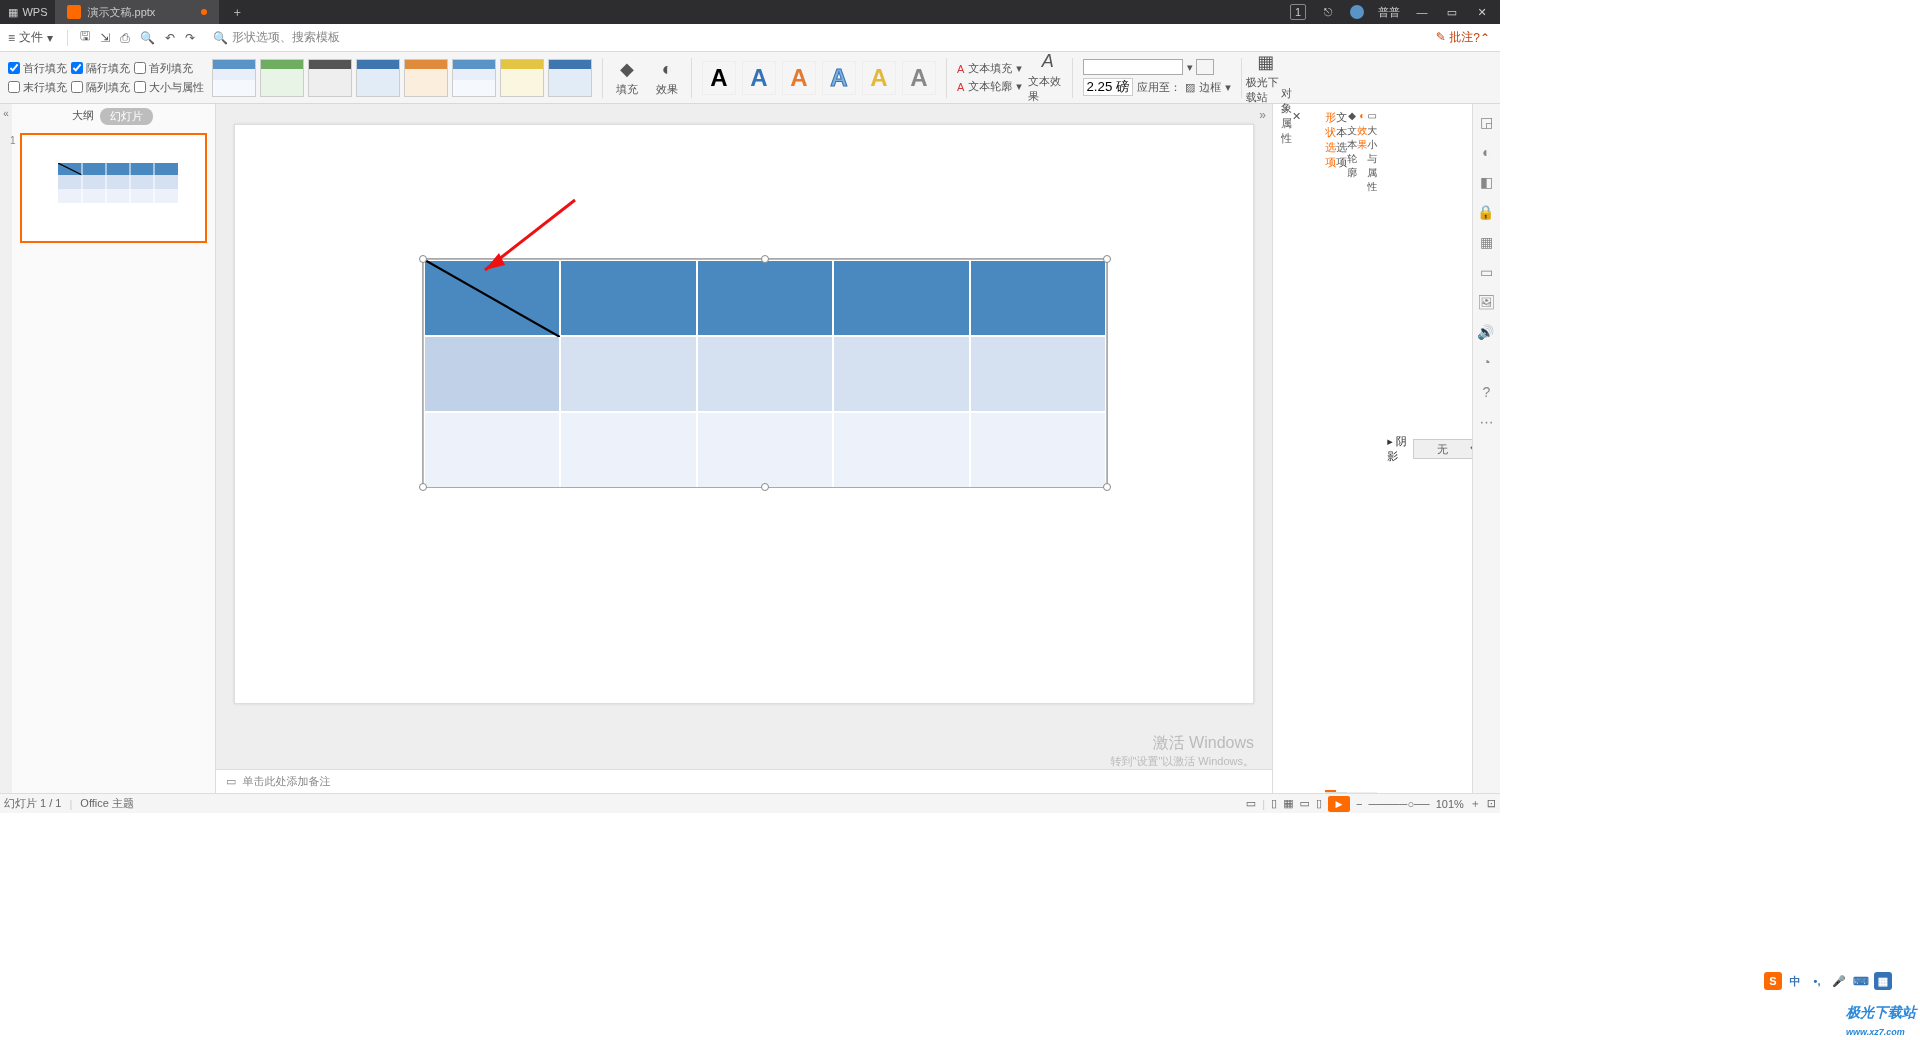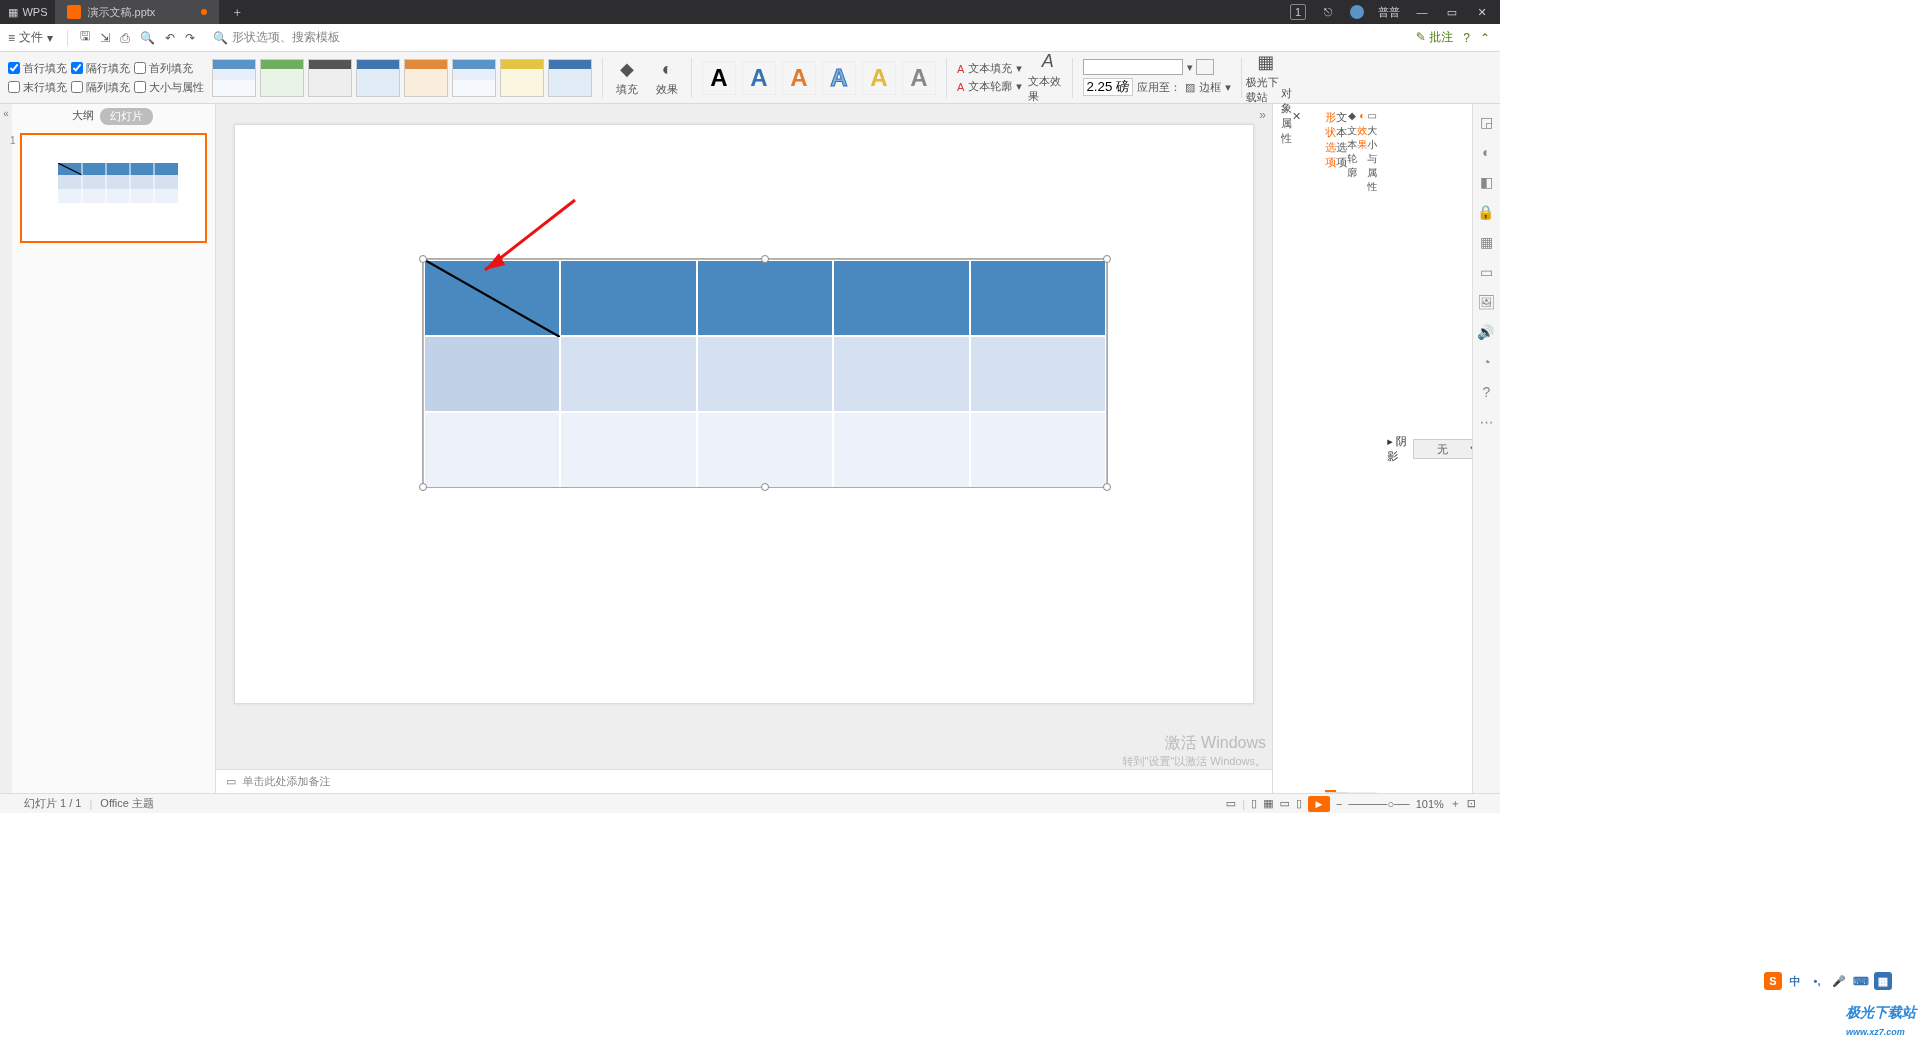"✎ 批注" .menubar .rightarea { color: #4d7c0f -> #c2410c; gap: 10px -> none }
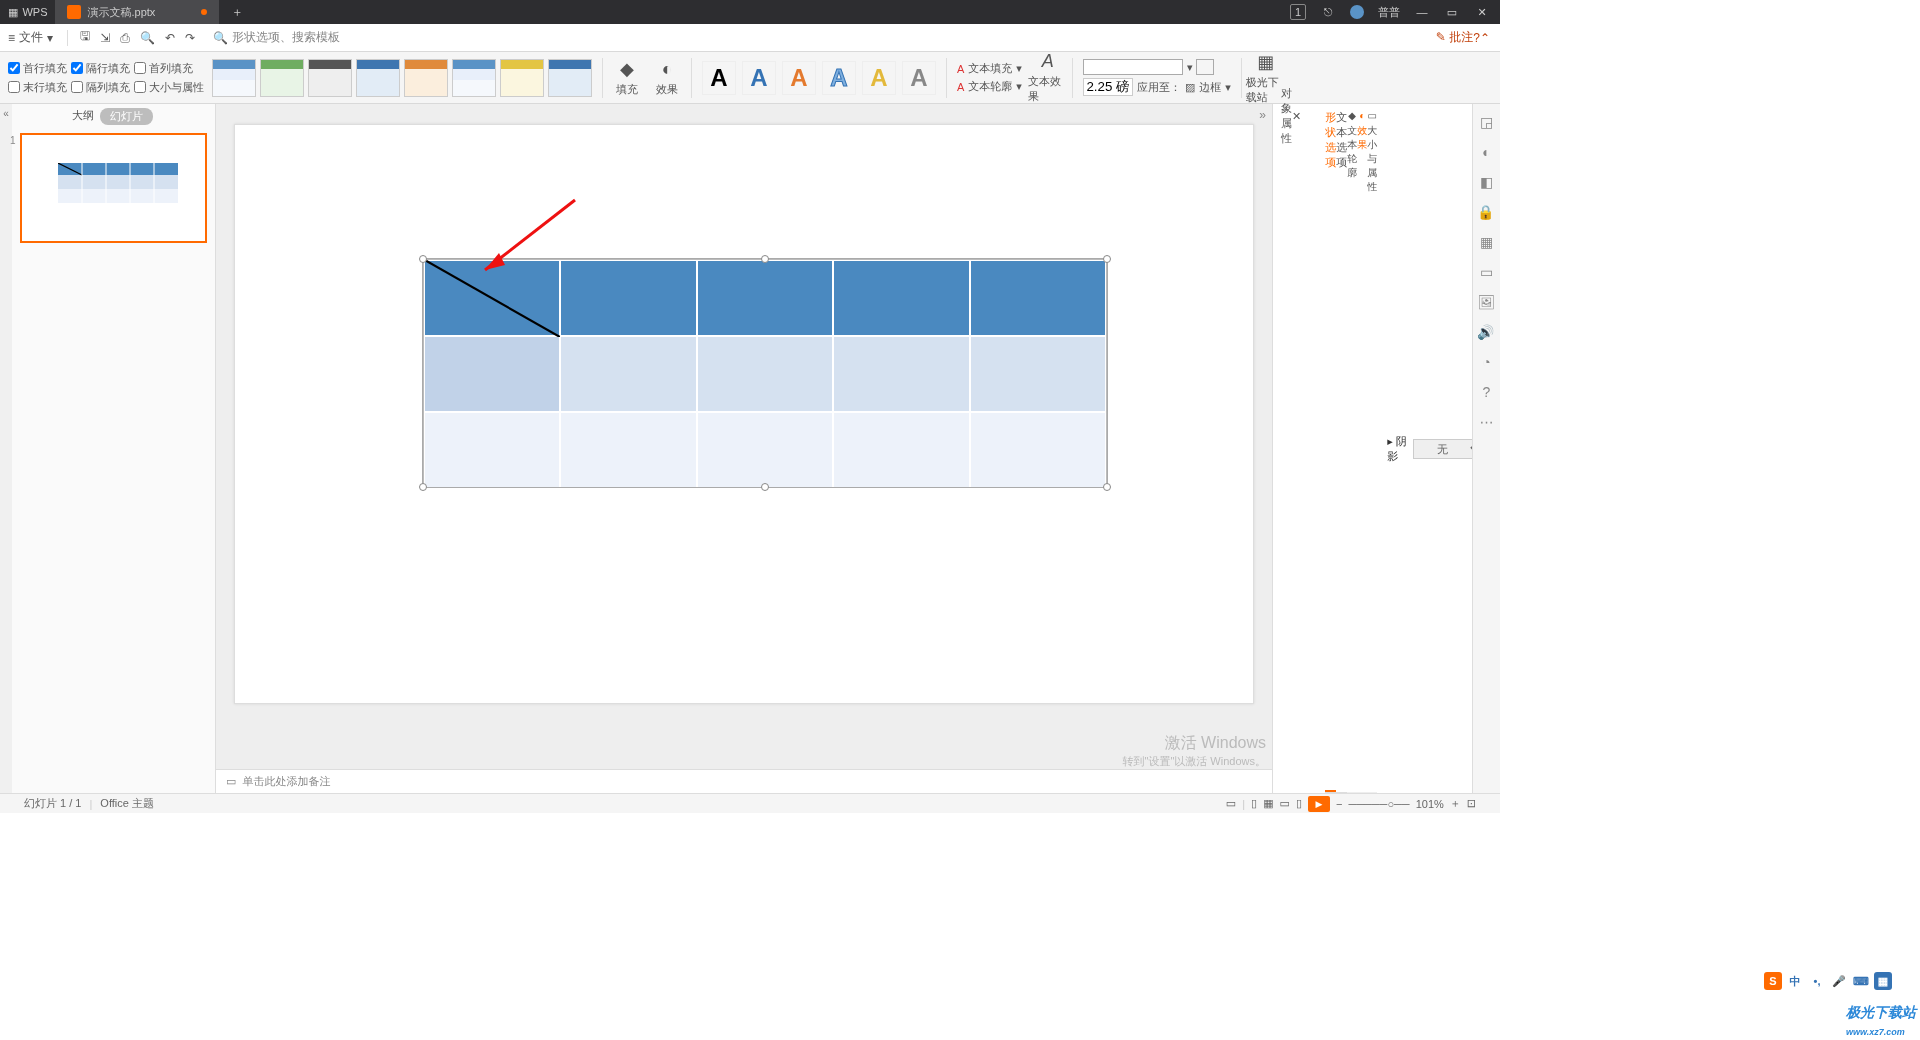"激活 Windows" .watermark { right: 6px -> 18px }
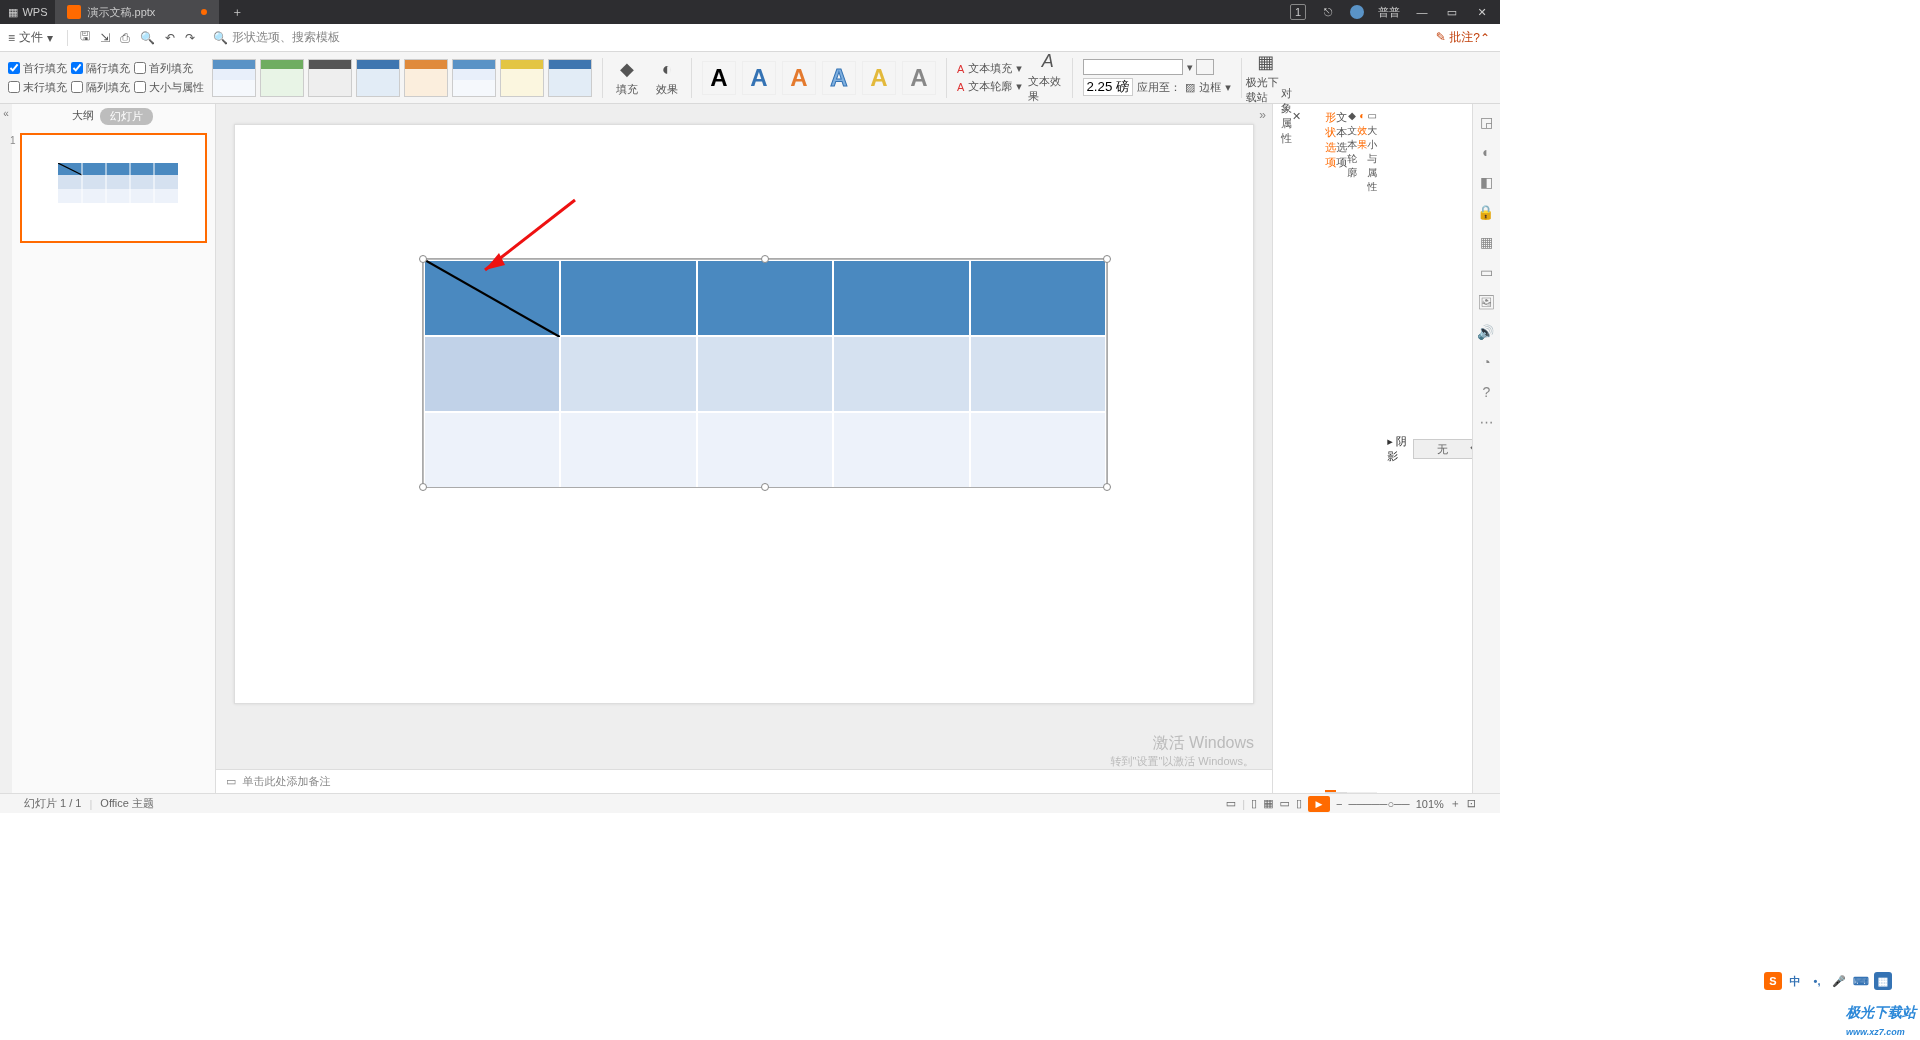"幻灯片 1 / 1" .statusbar { padding: 0 24px -> 0 4px }
